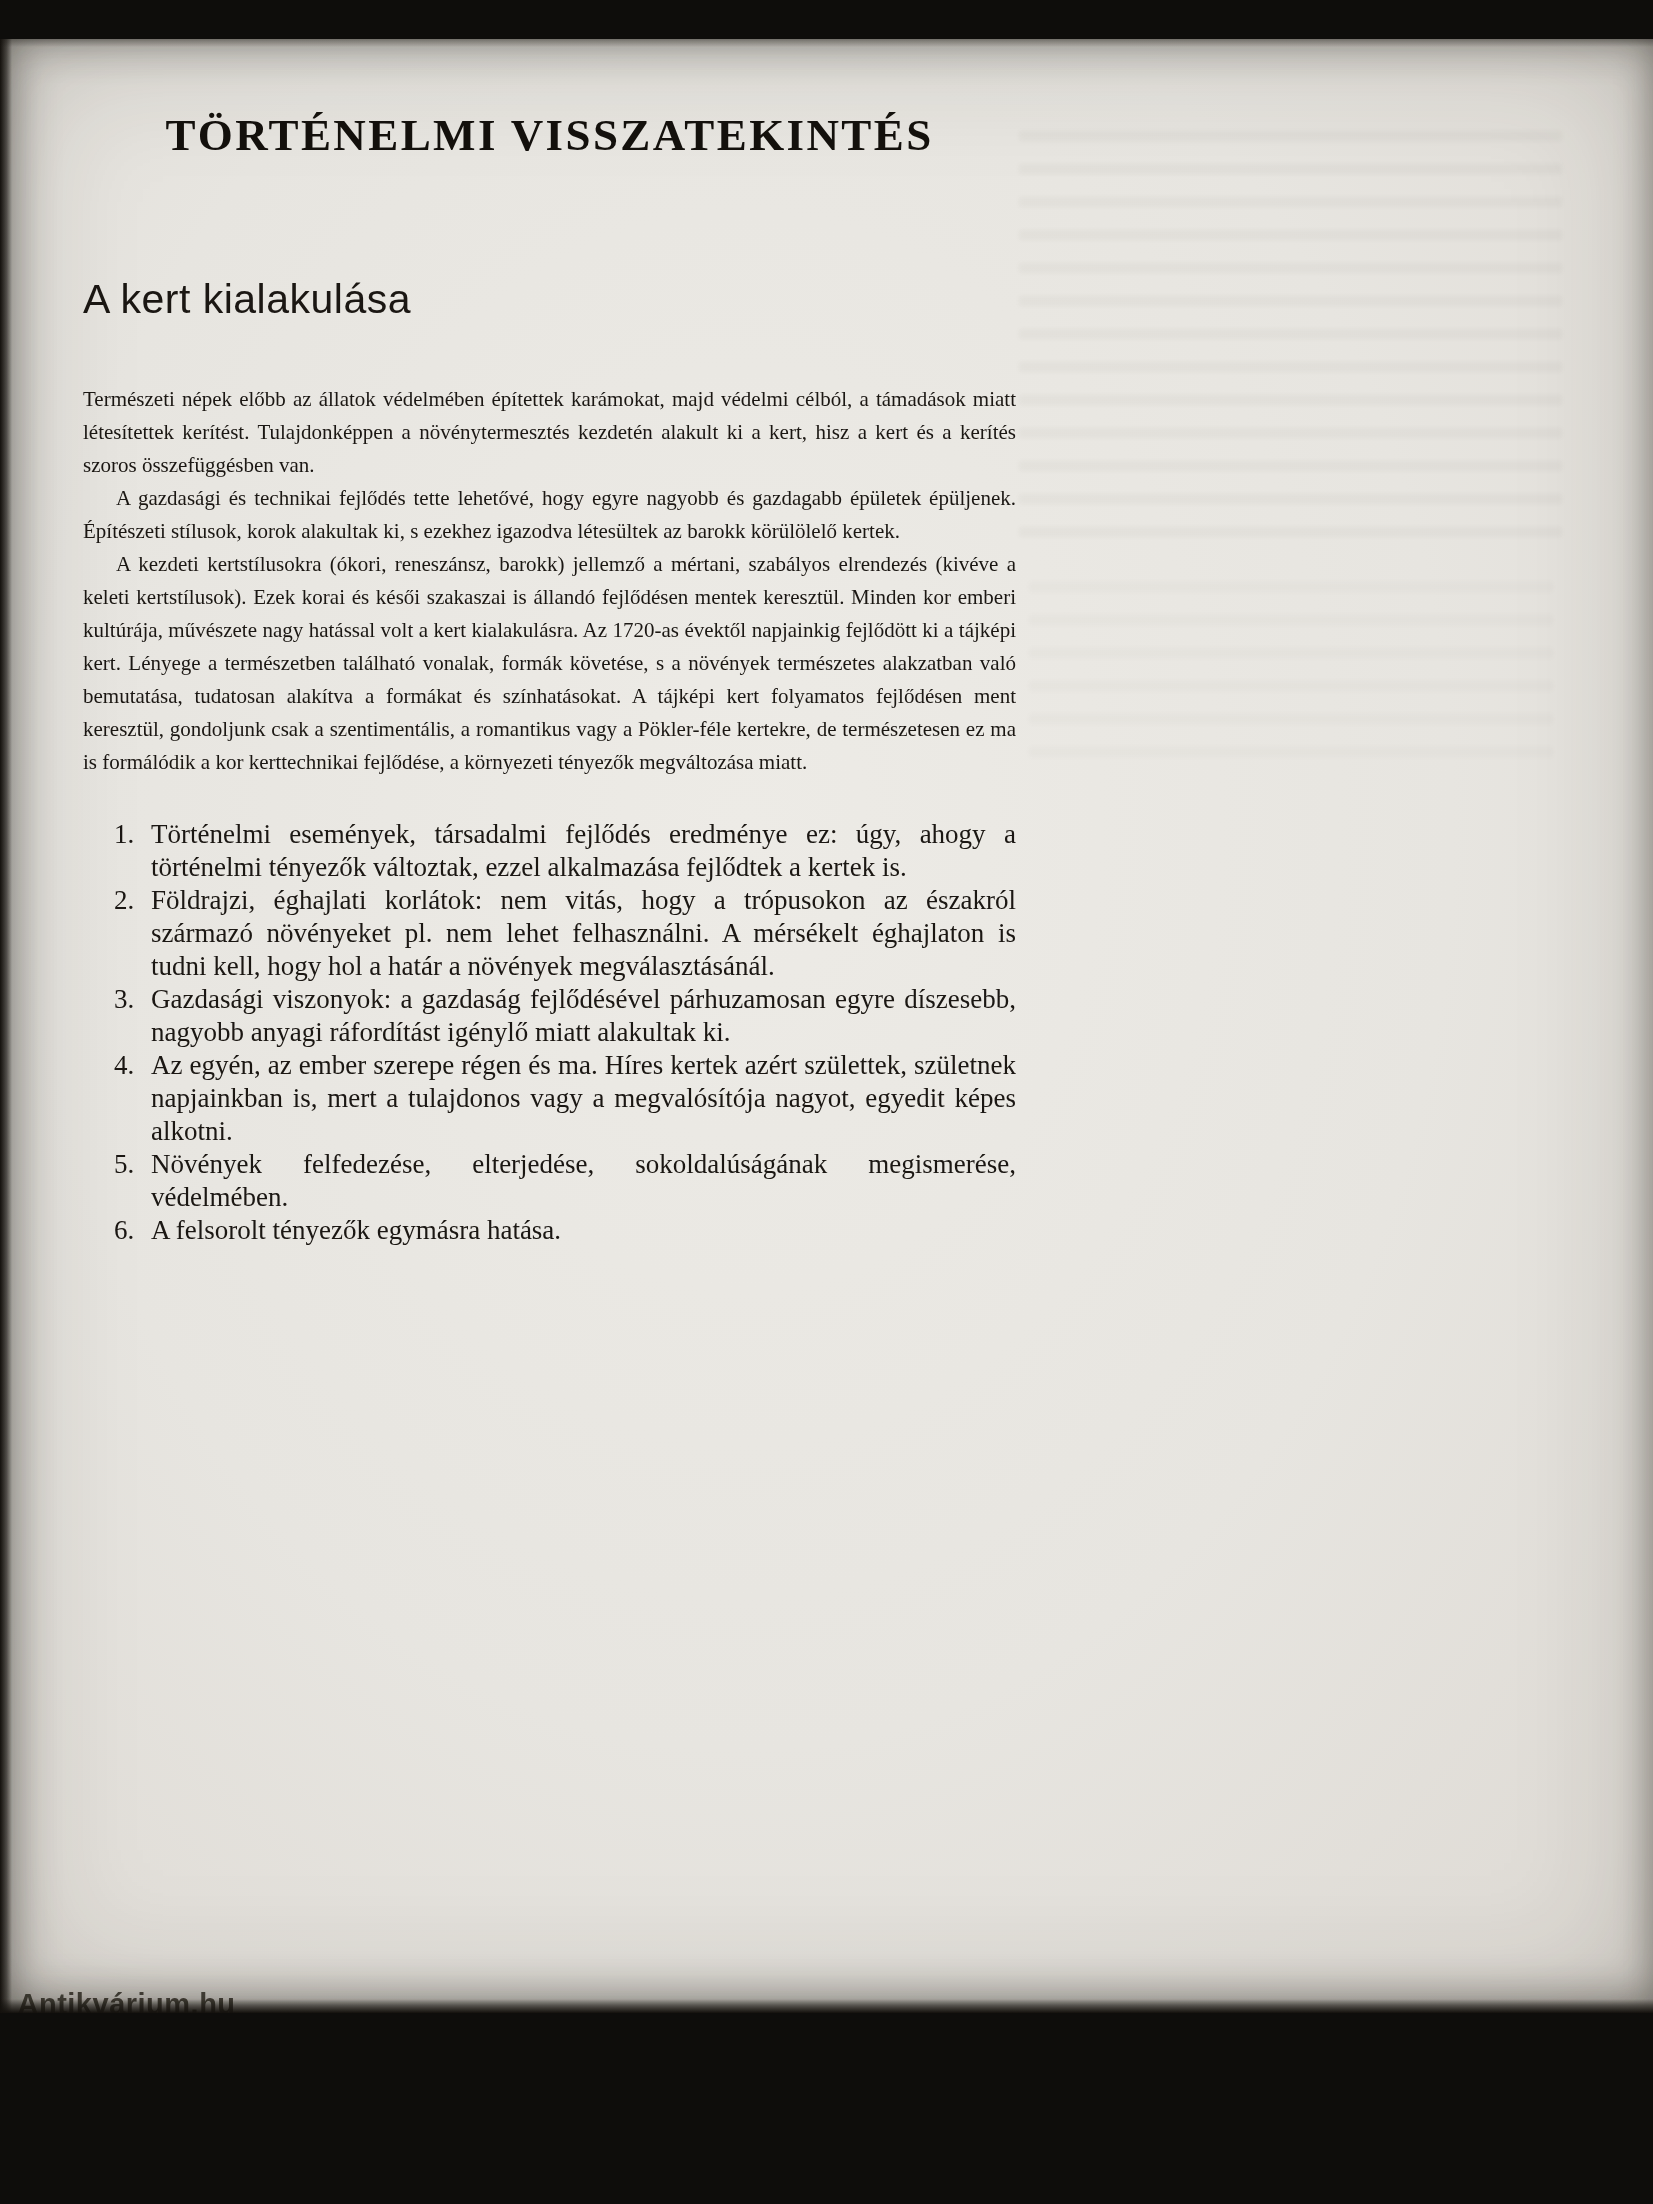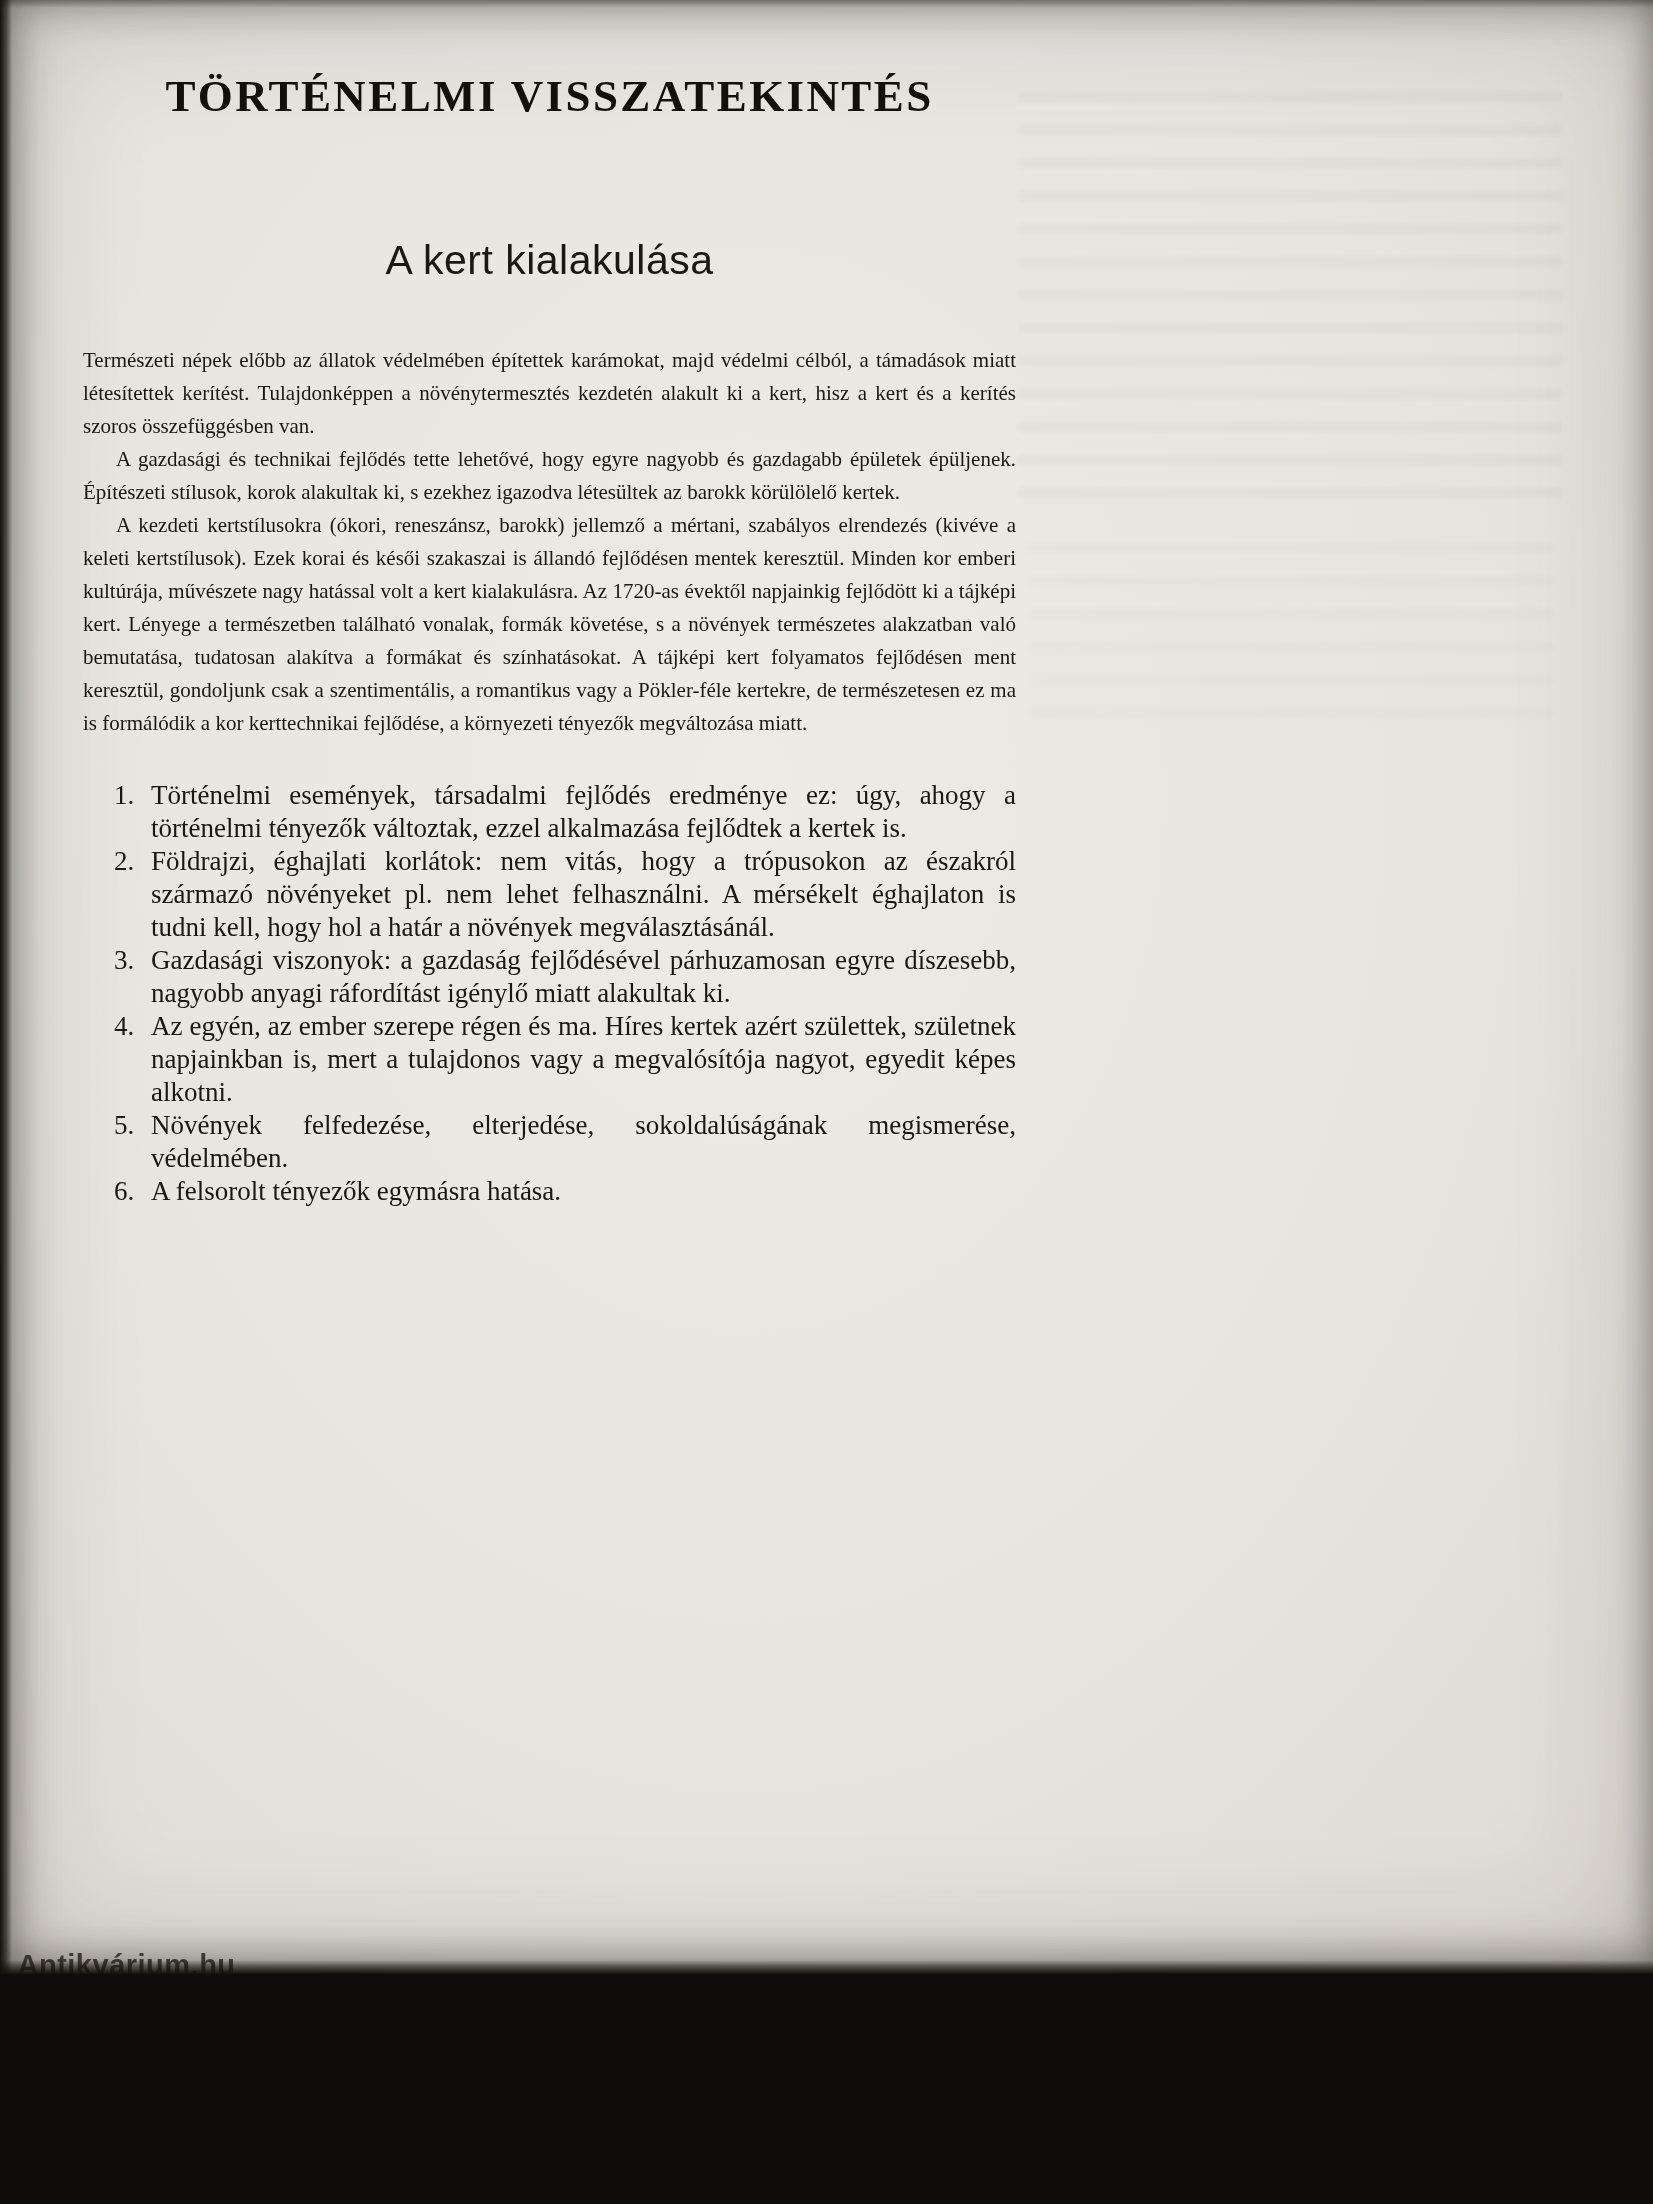"TÖRTÉNELMI VISSZATEKINTÉS" .photo { margin-top: none -> 39px }
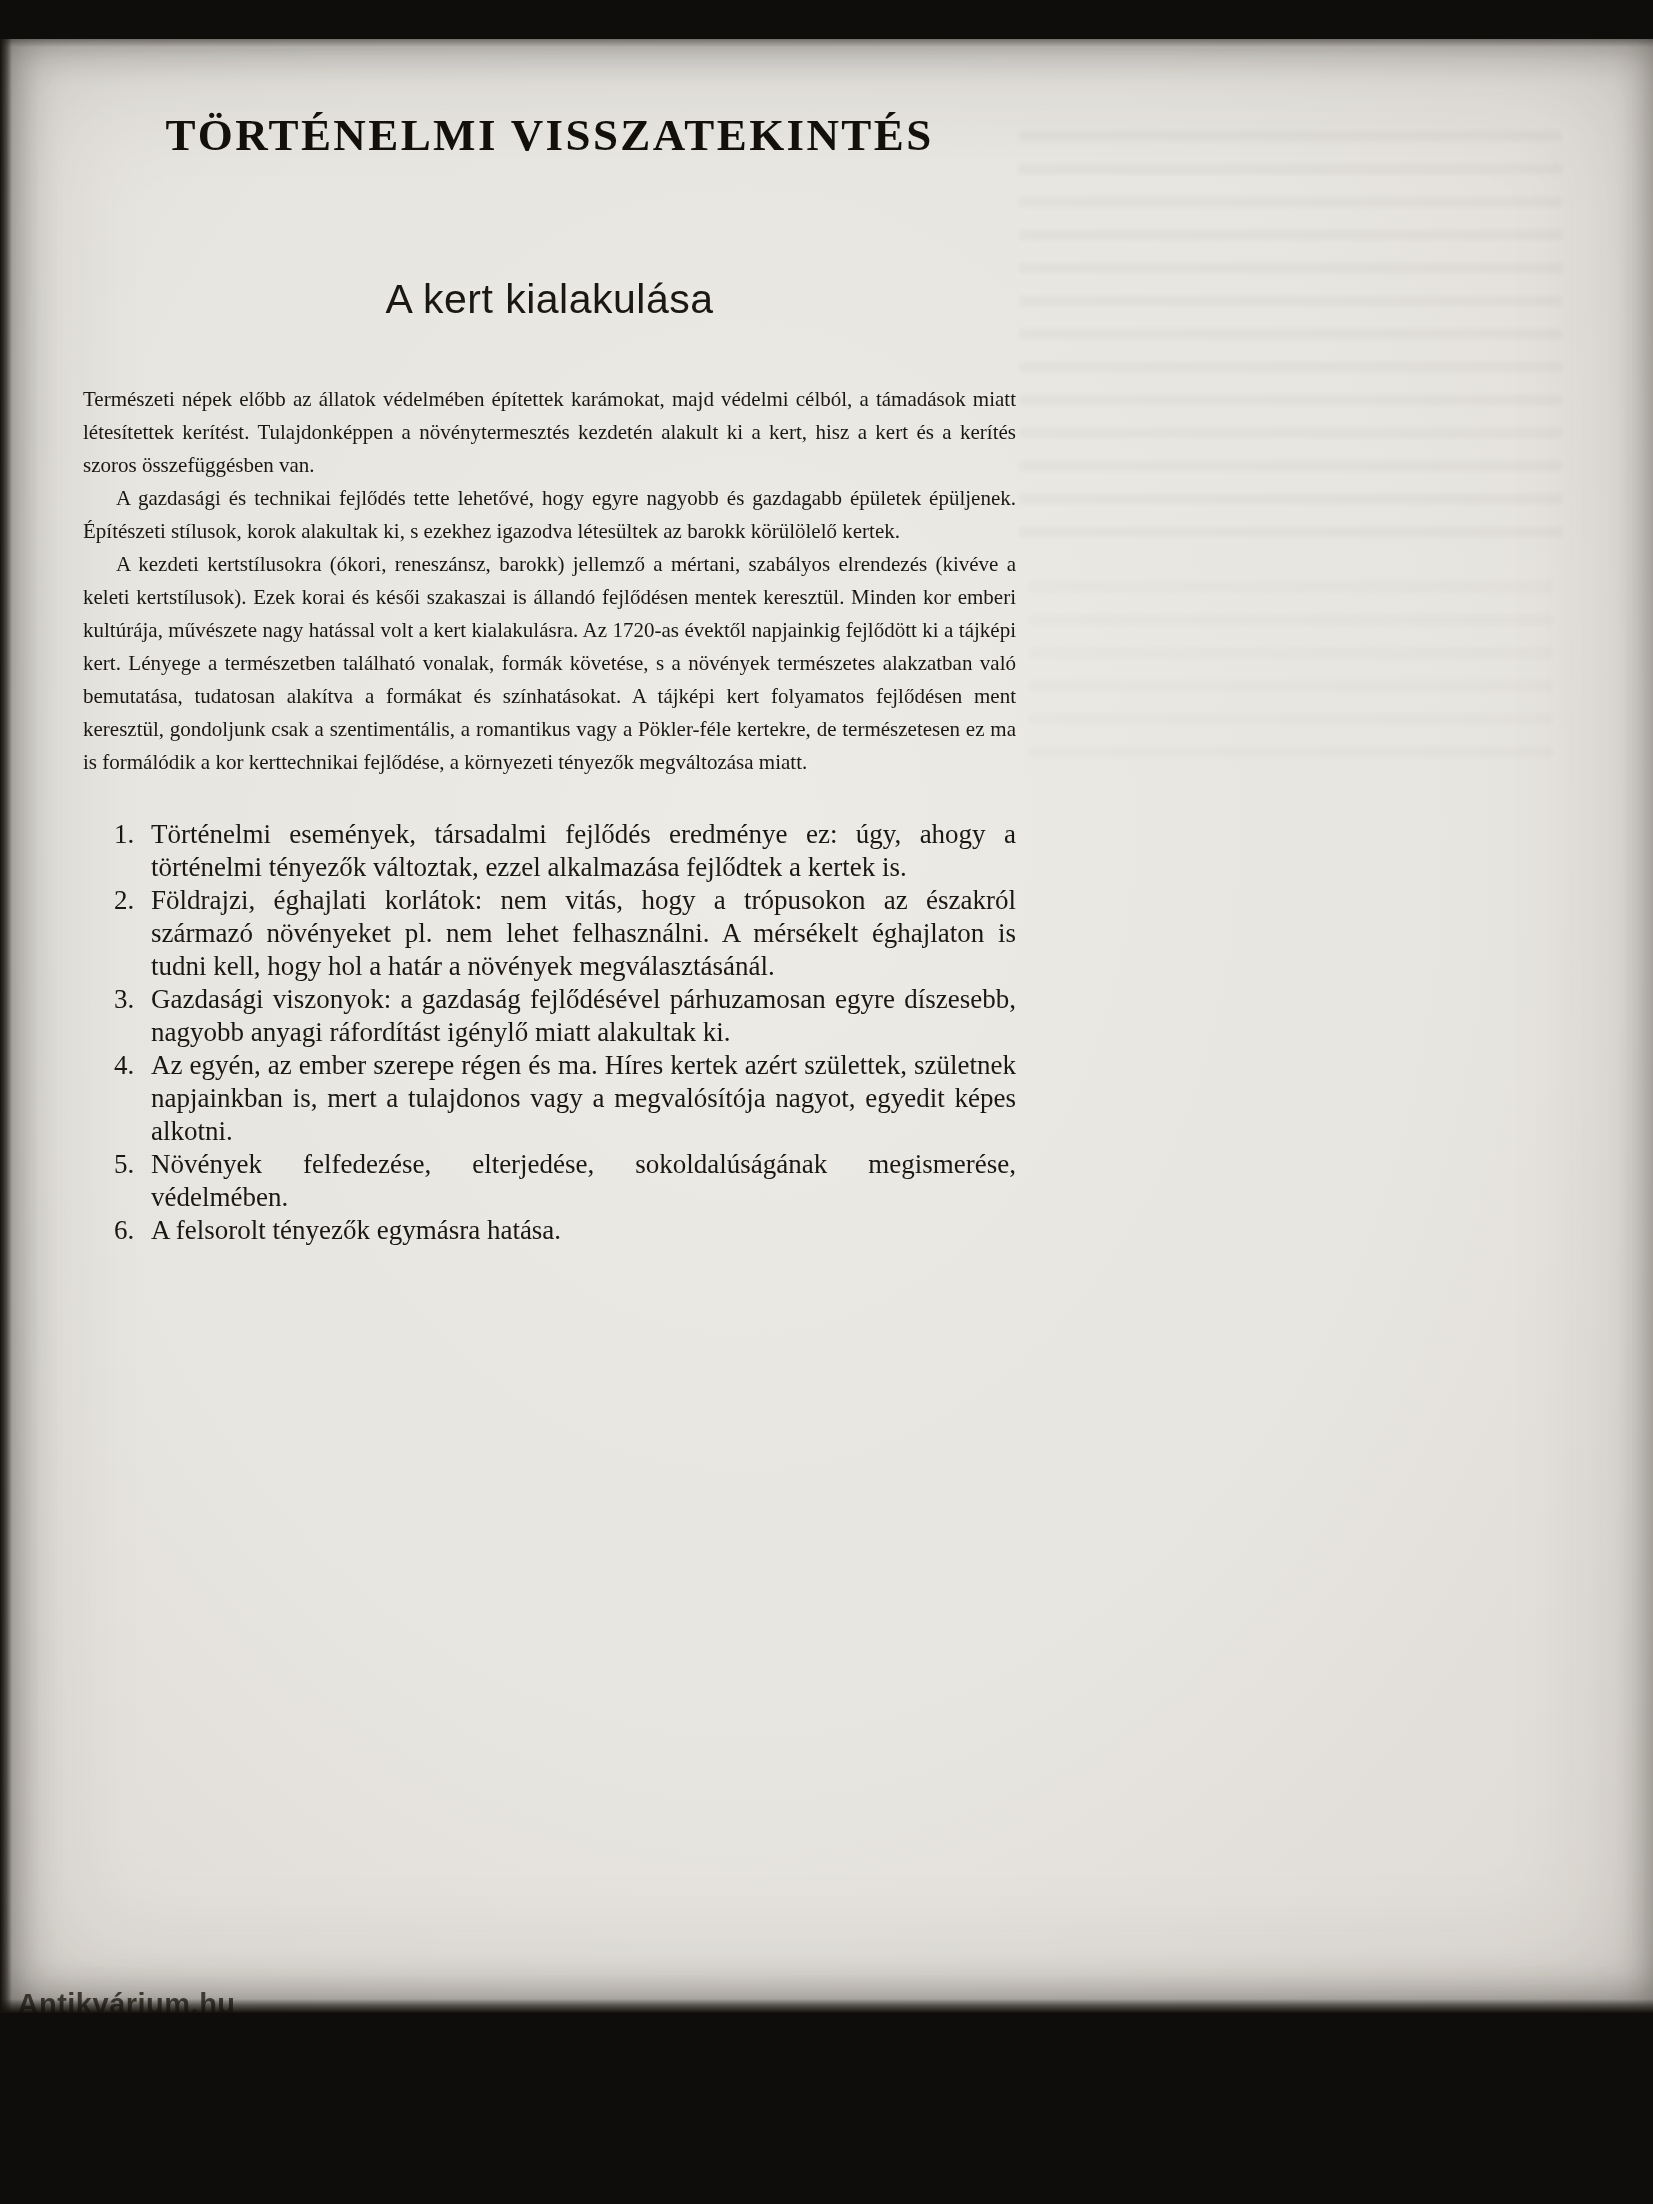"A kert kialakulása" .section-heading { text-align: center -> none }
